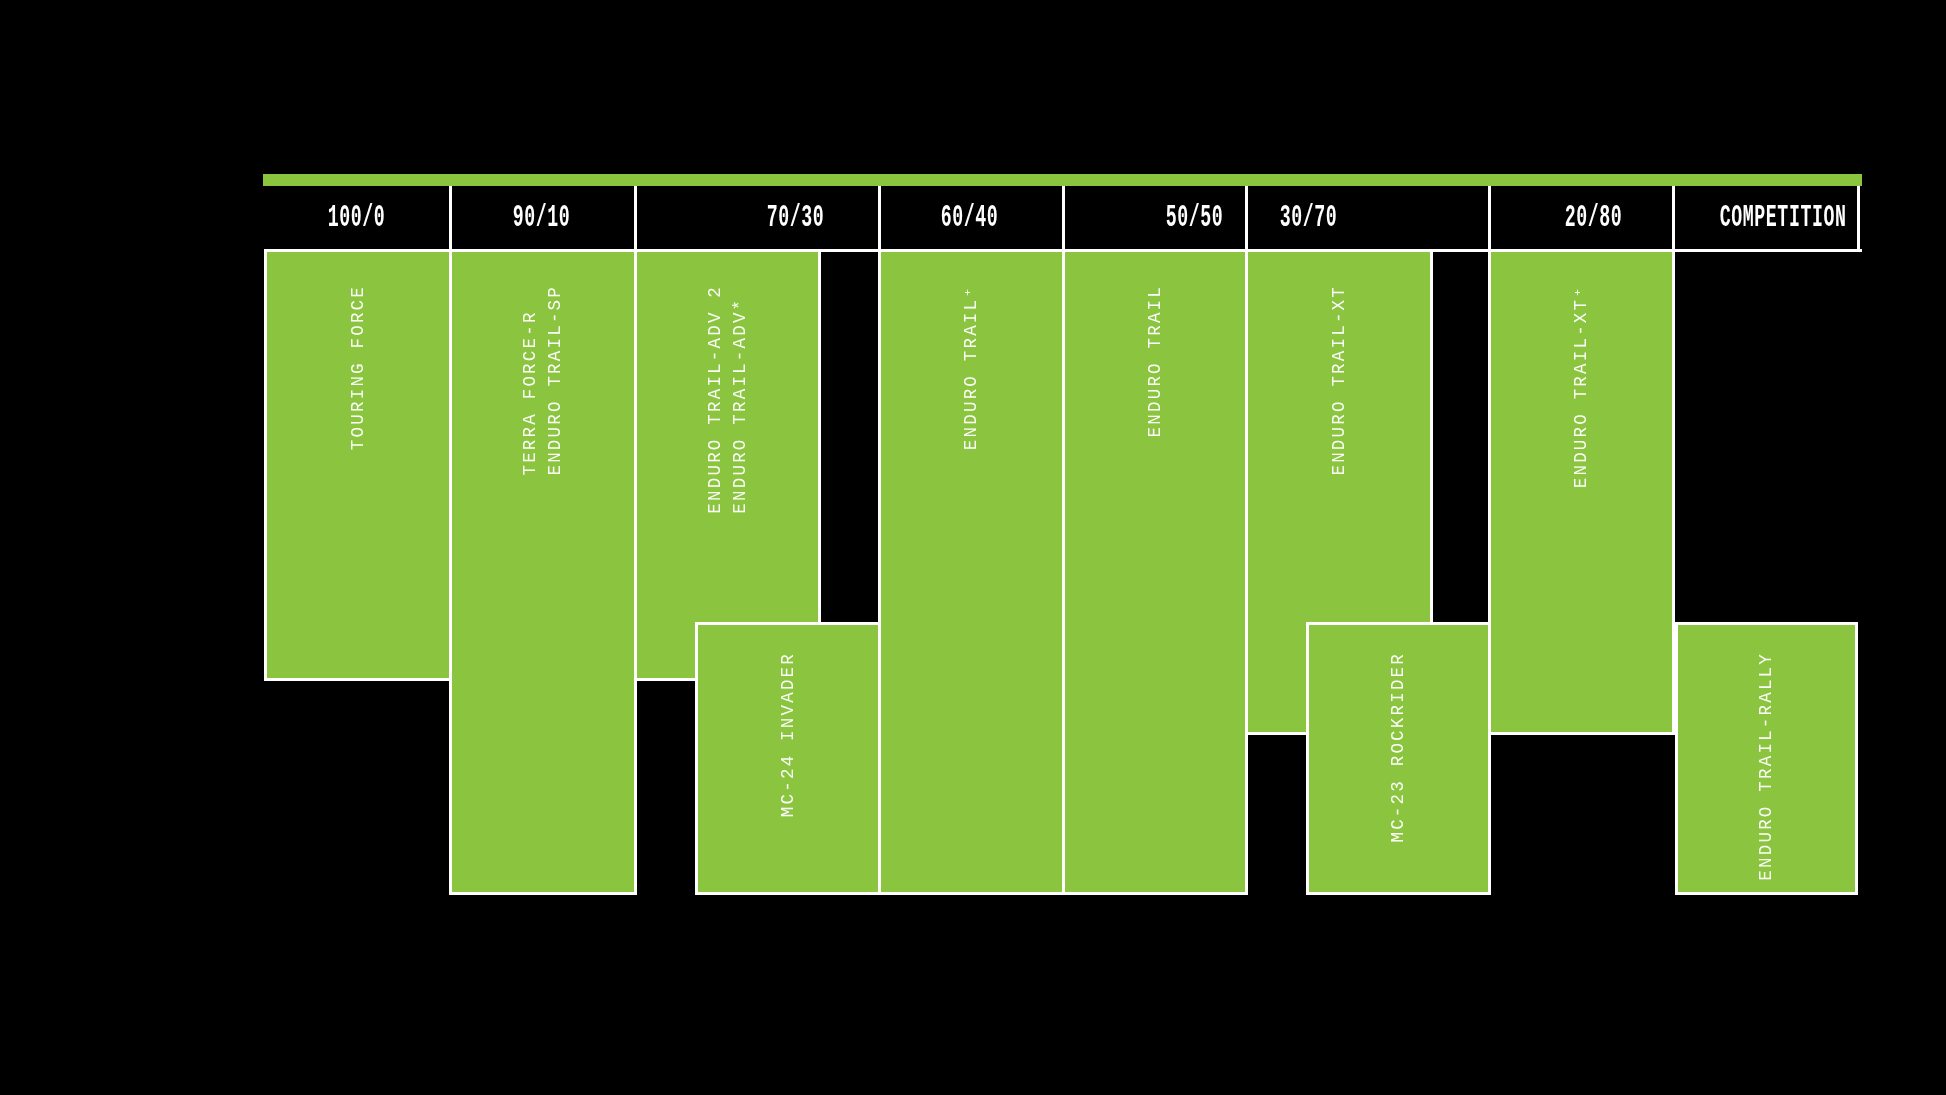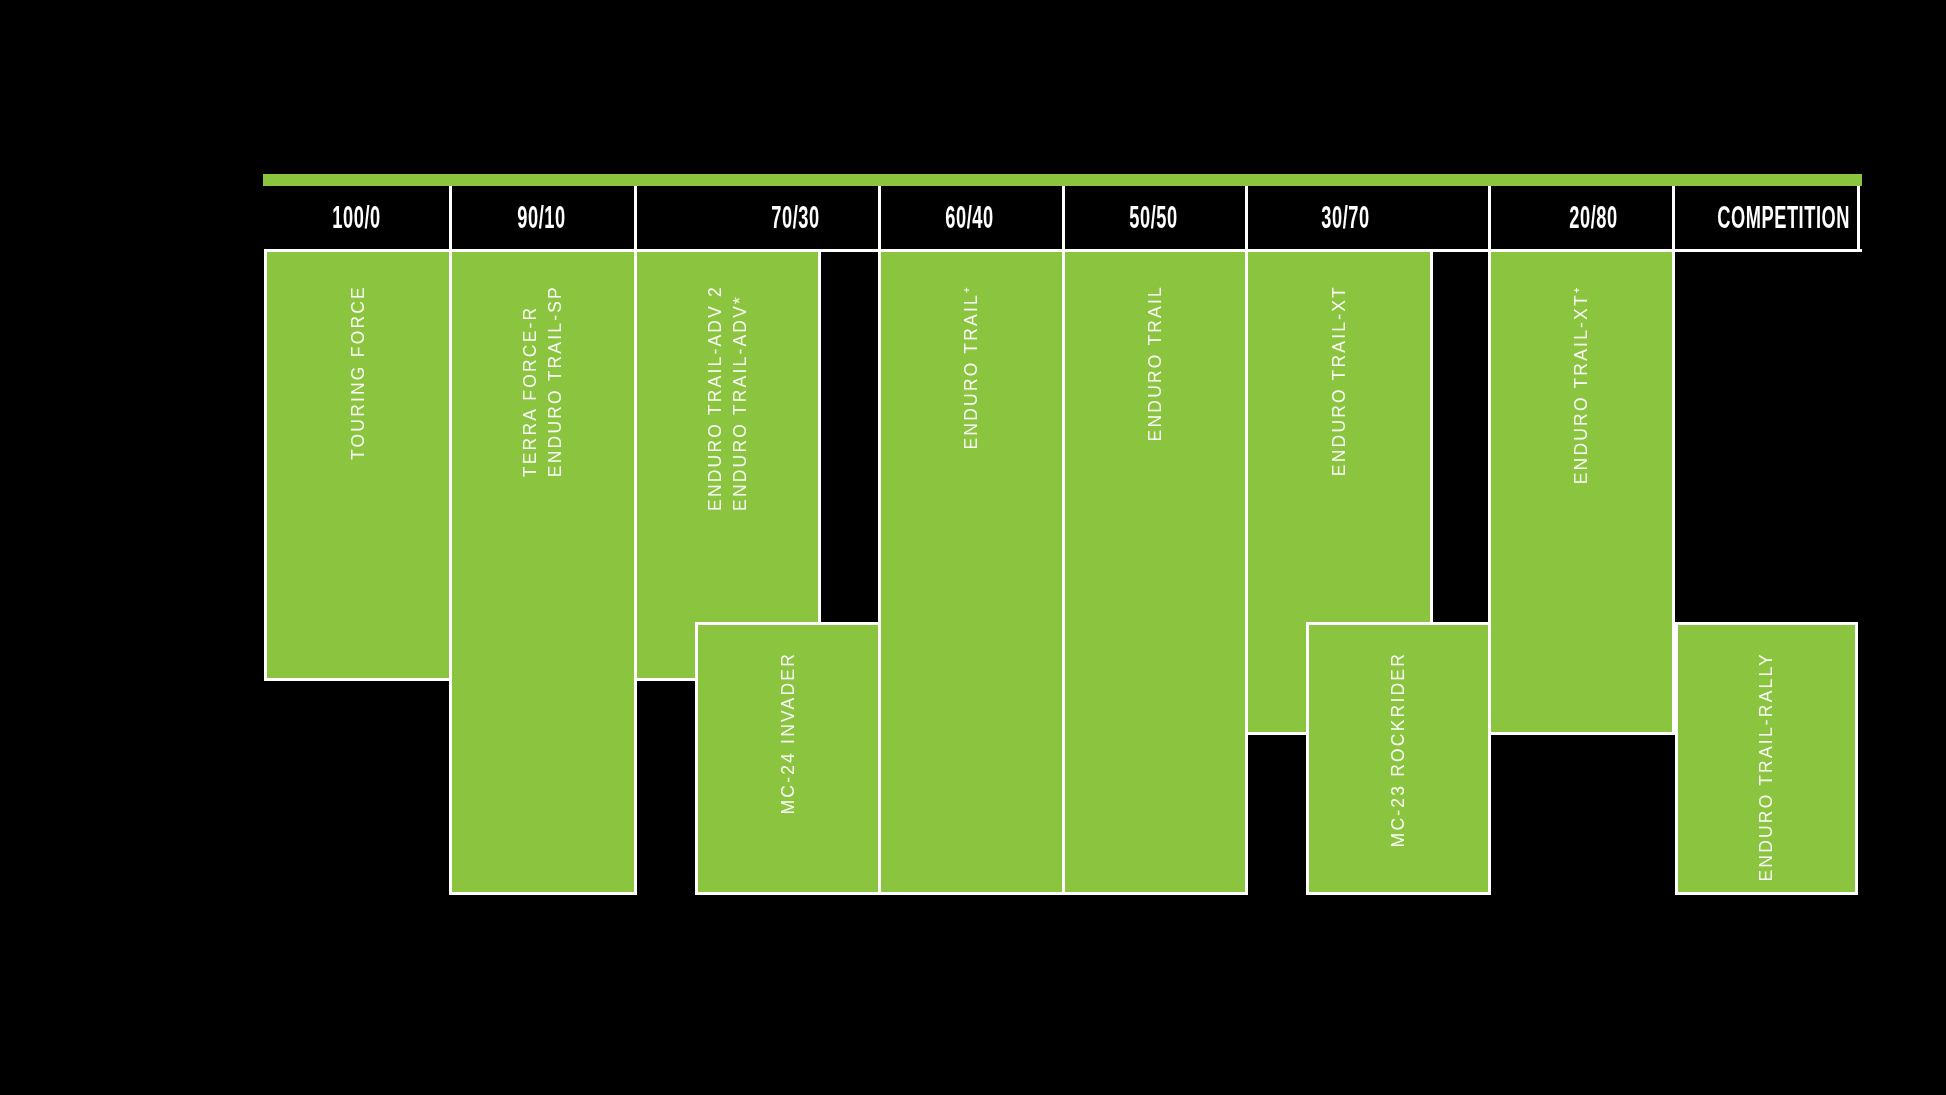"100/0" .canvas { font-family: Liberation Sans, sans-serif -> Liberation Mono, monospace }
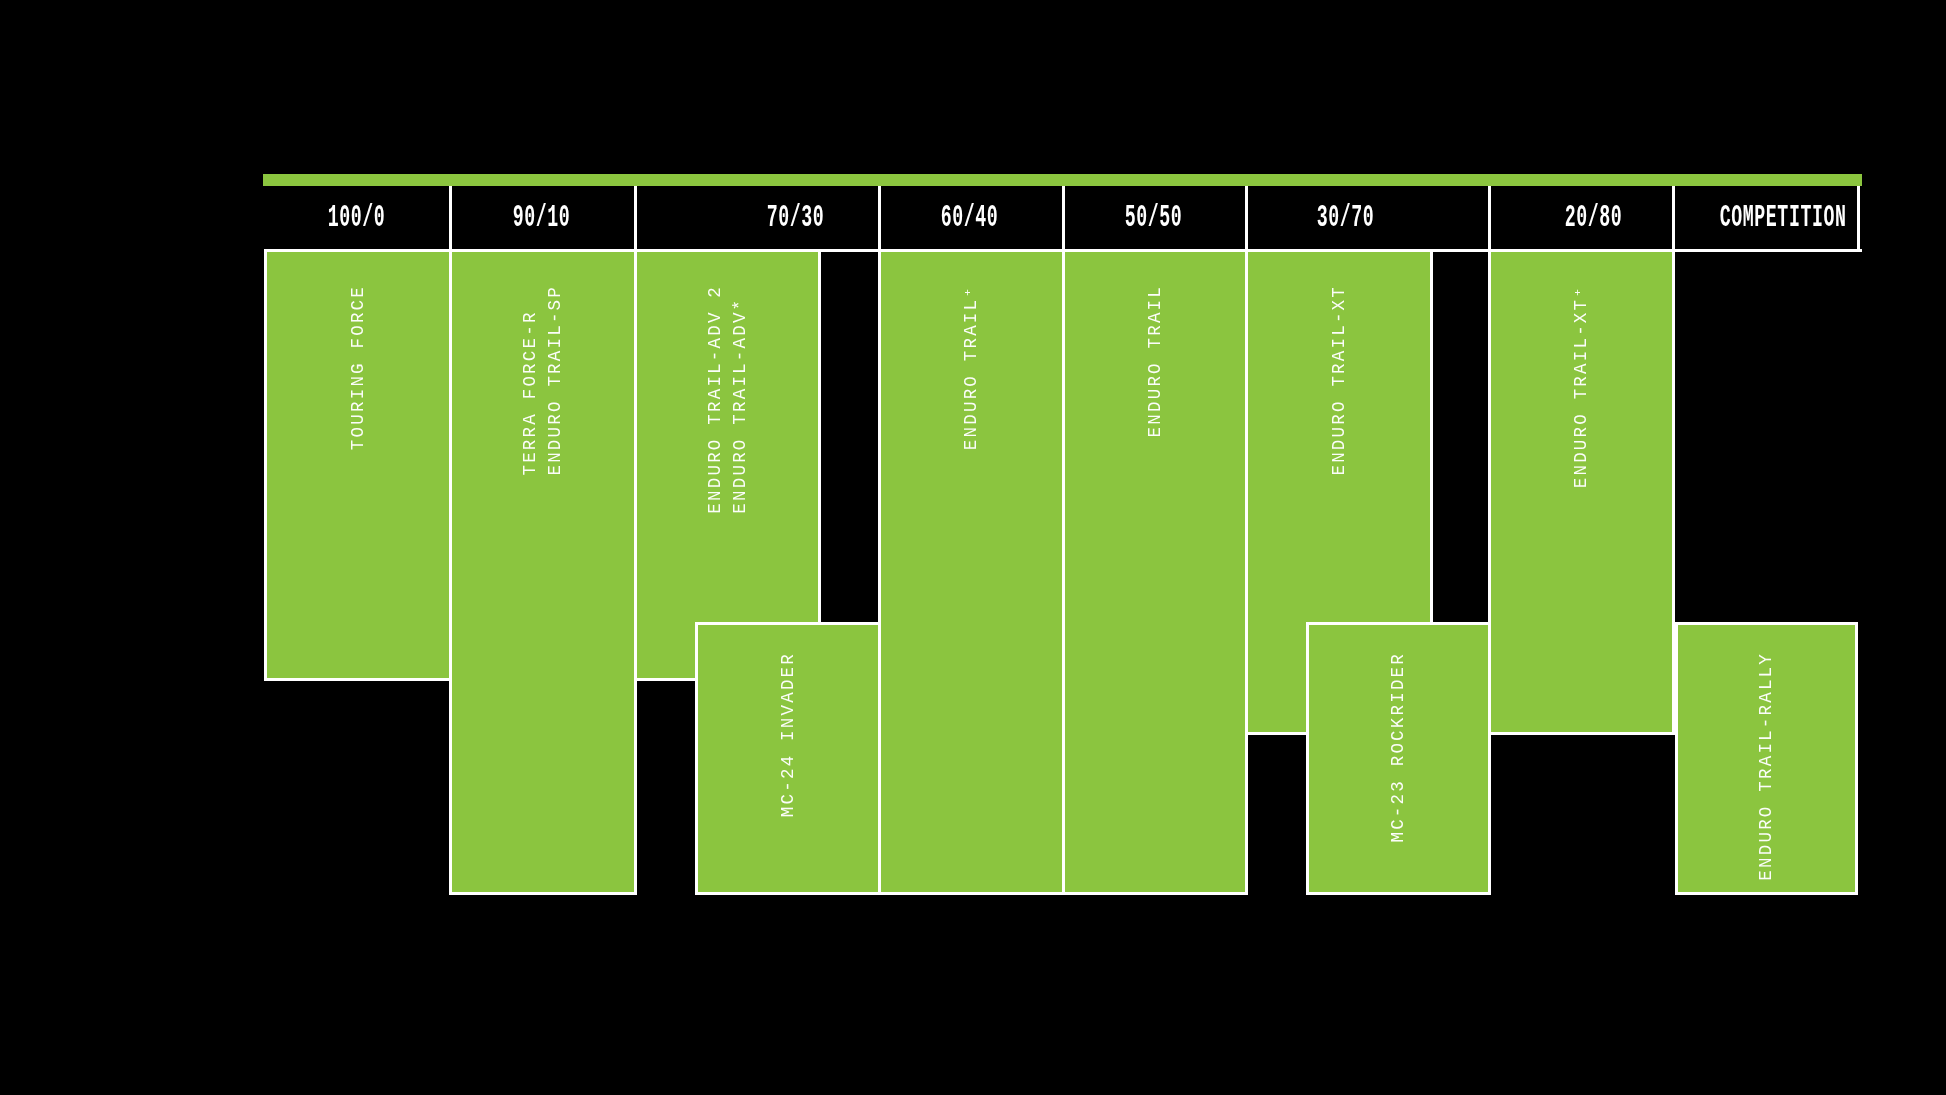"50/50" div.header-cell { justify-content: none -> flex-end }
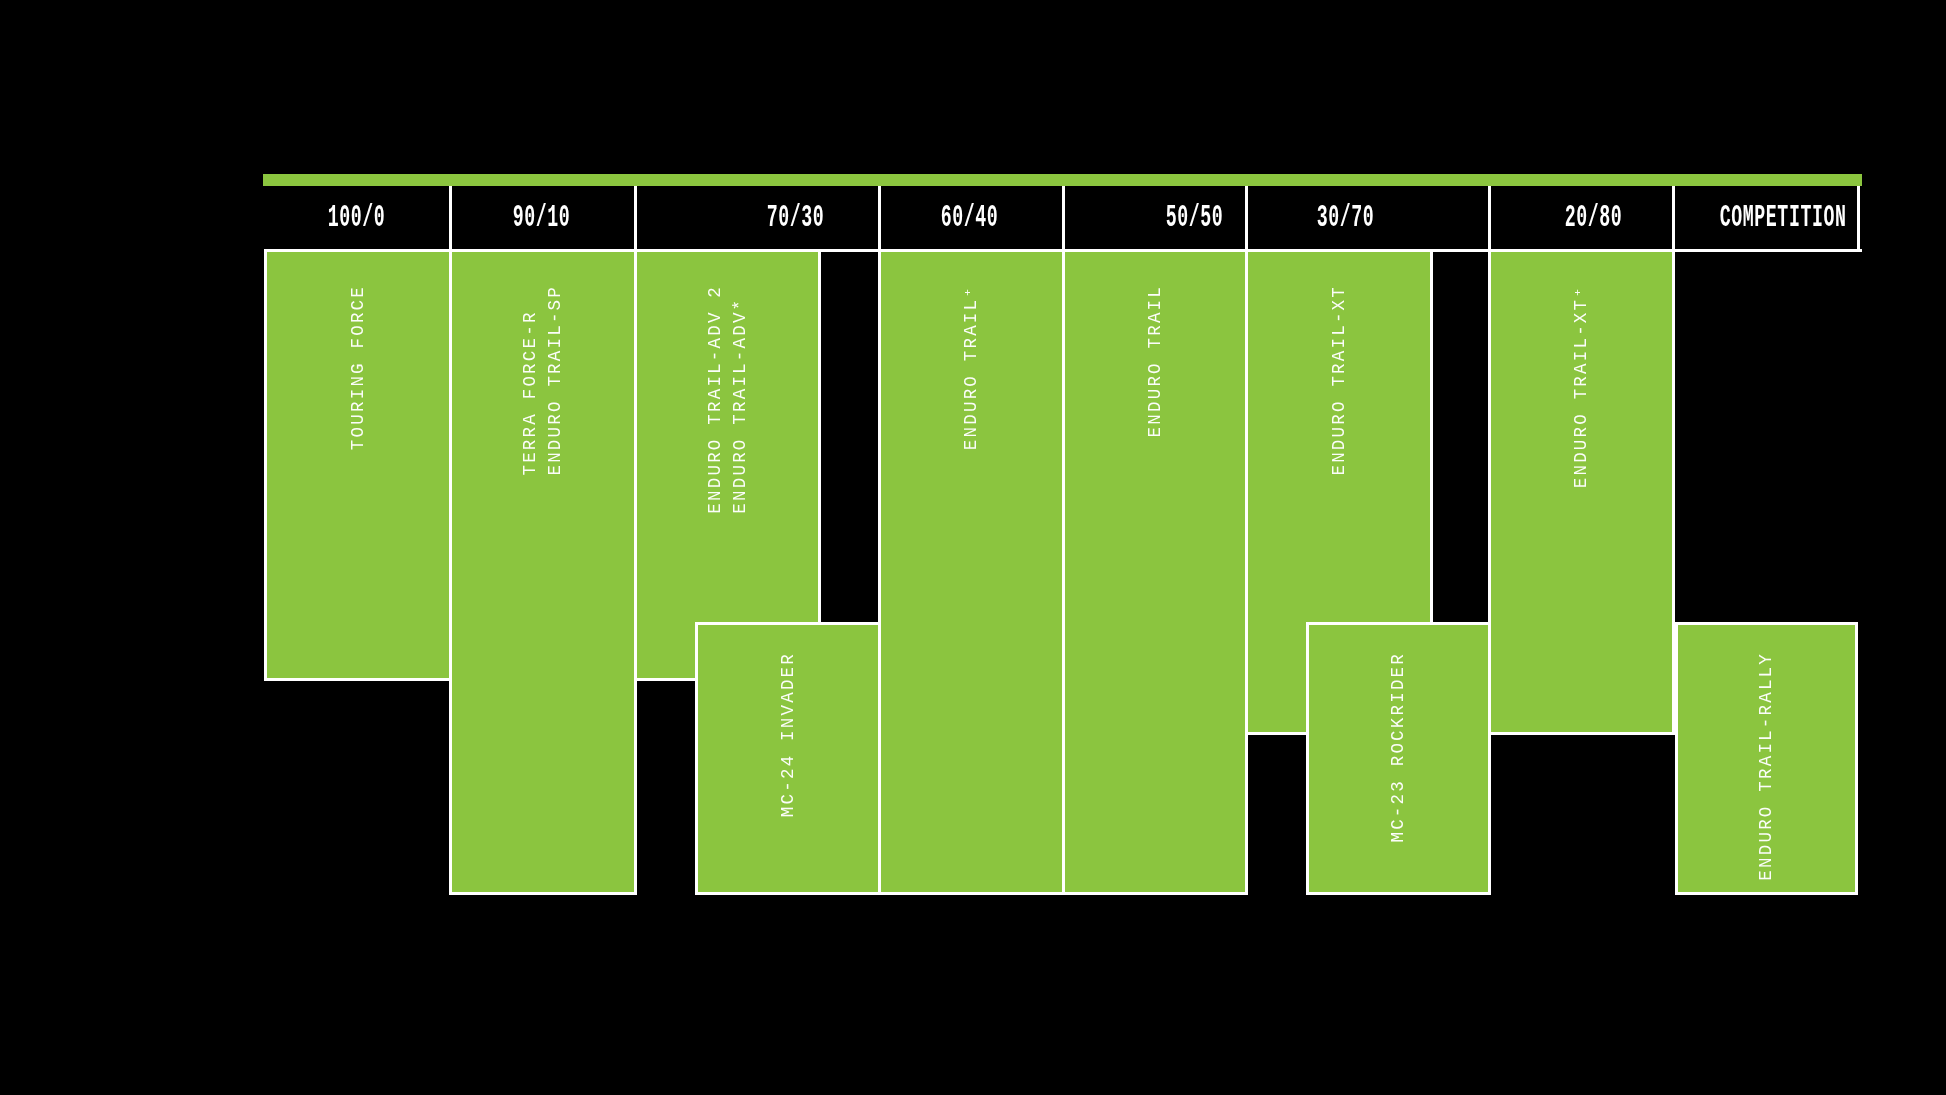"30/70" div.header-cell { left: 1224px -> 1187px }
